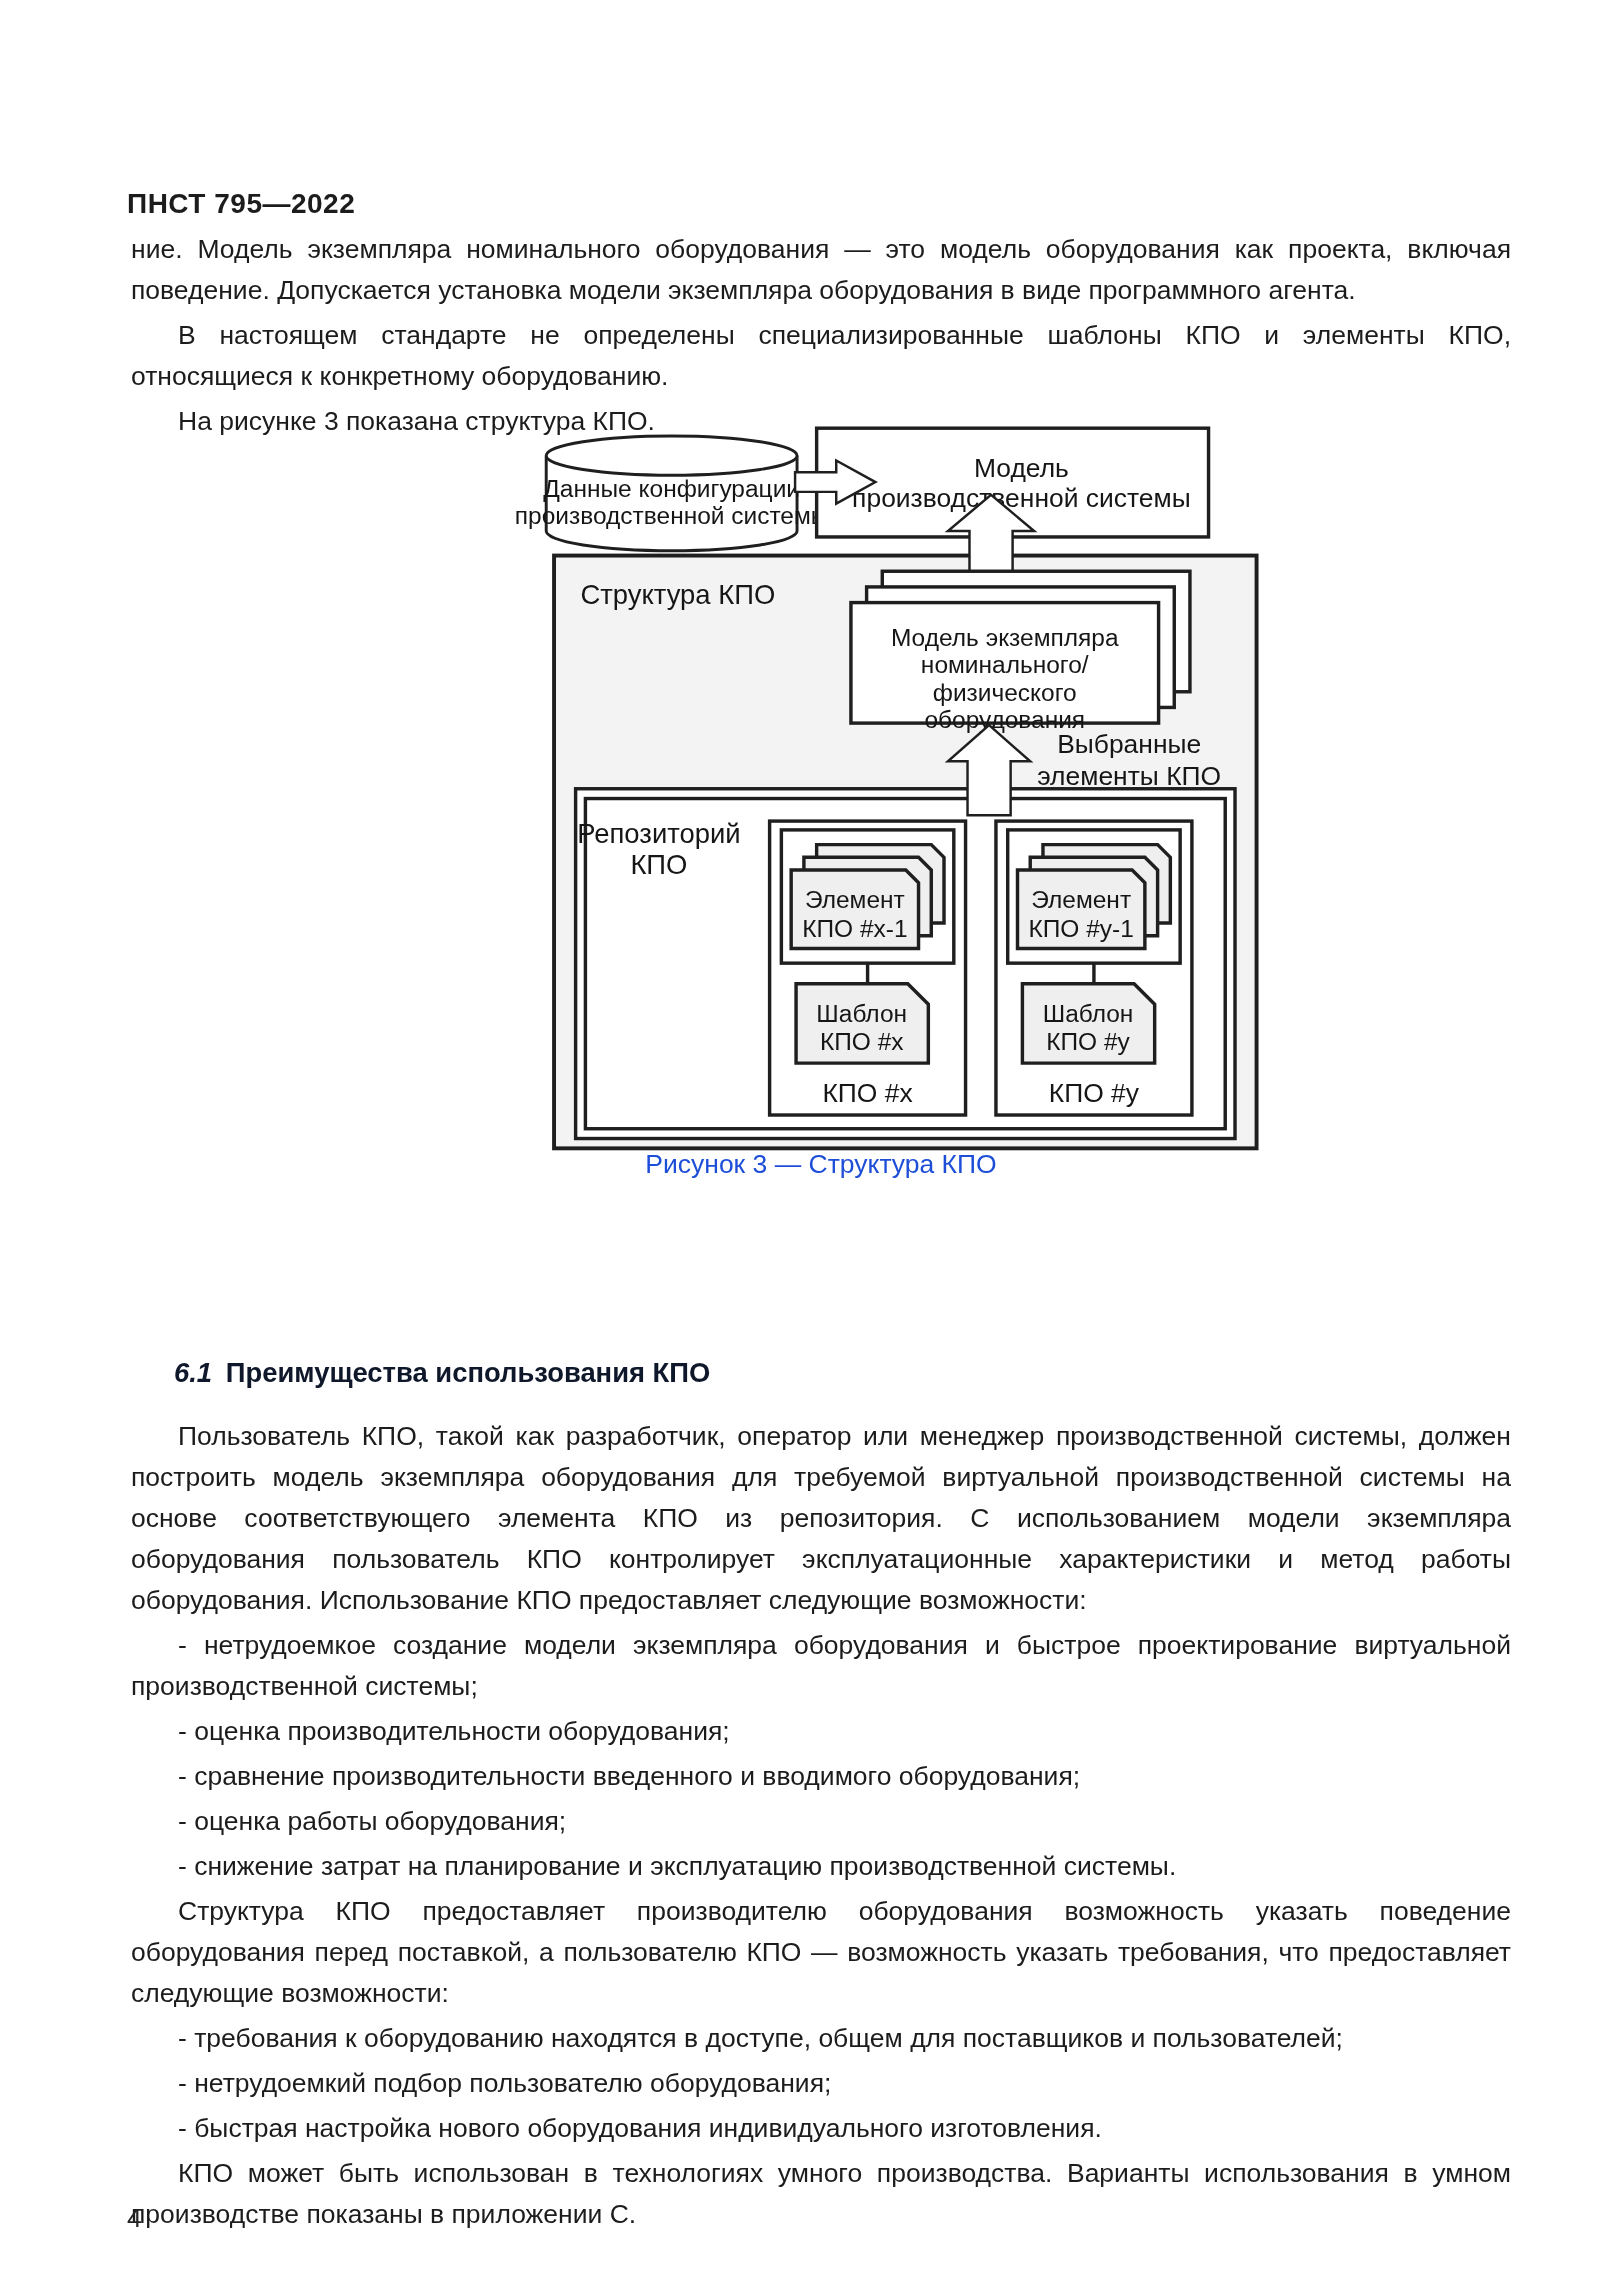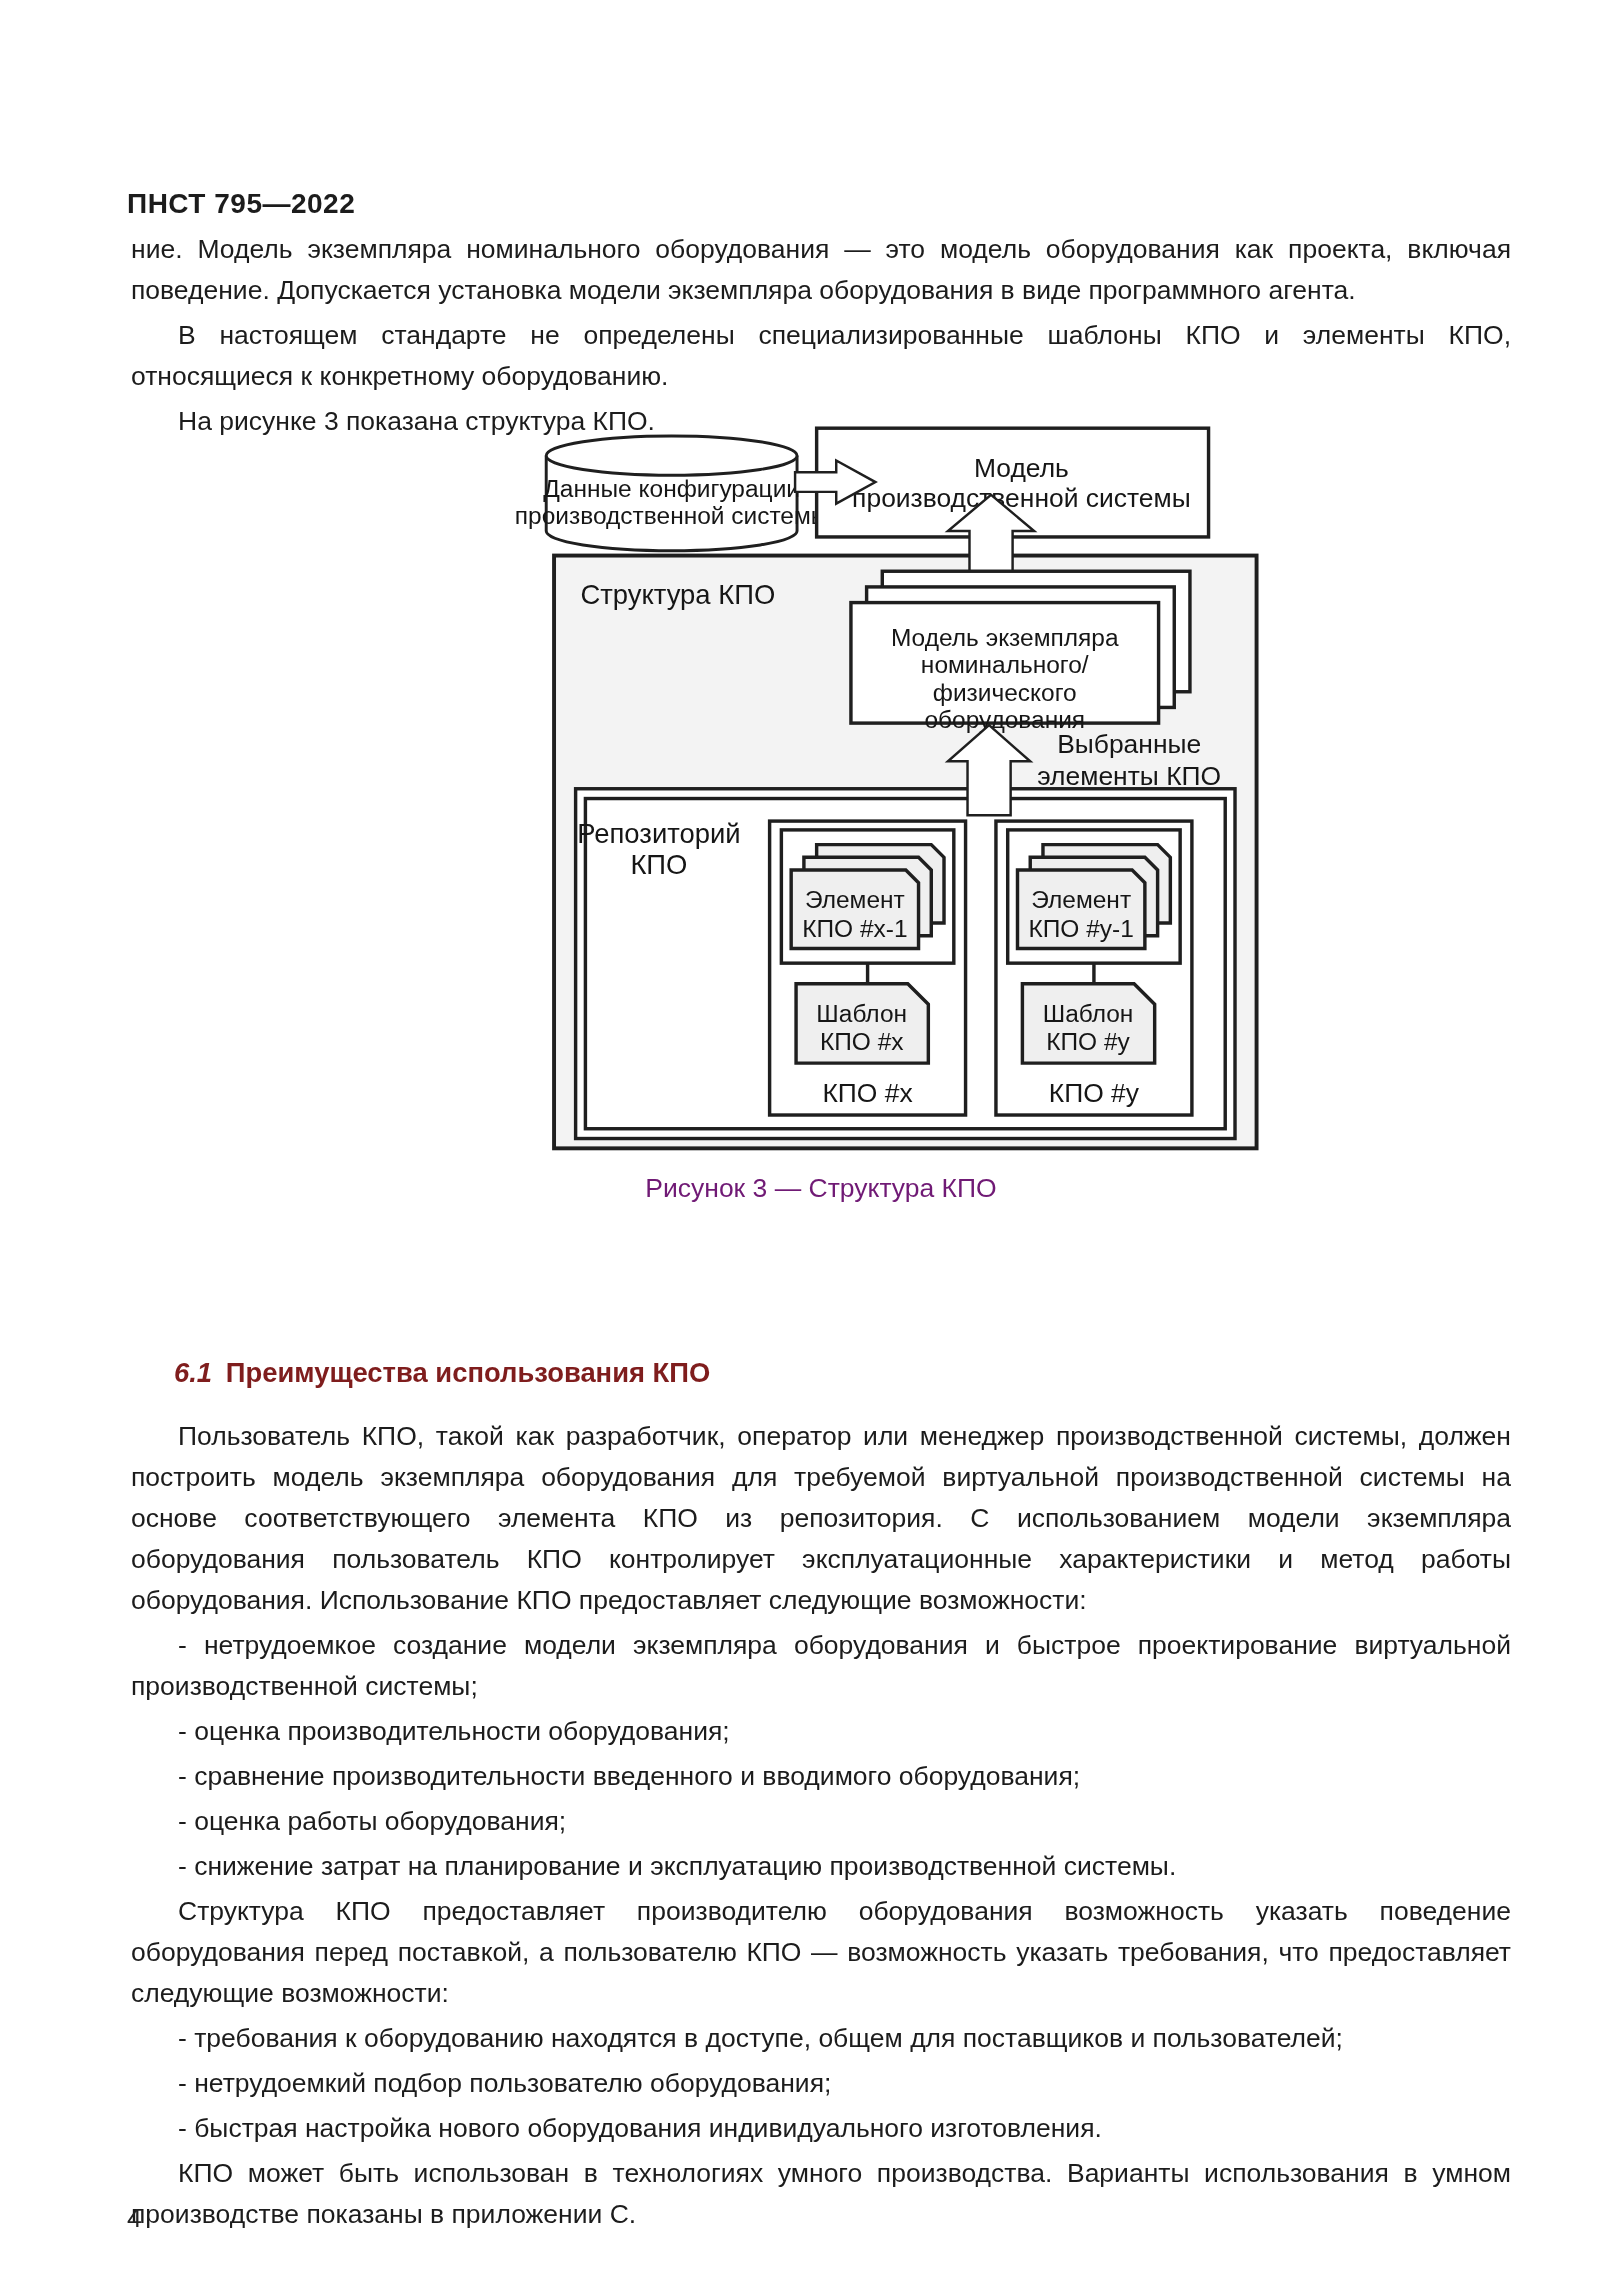"Рисунок 3 — Структура КПО" .fig-caption { color: #701a75 -> #1d4ed8; top: 1173px -> 1149px }
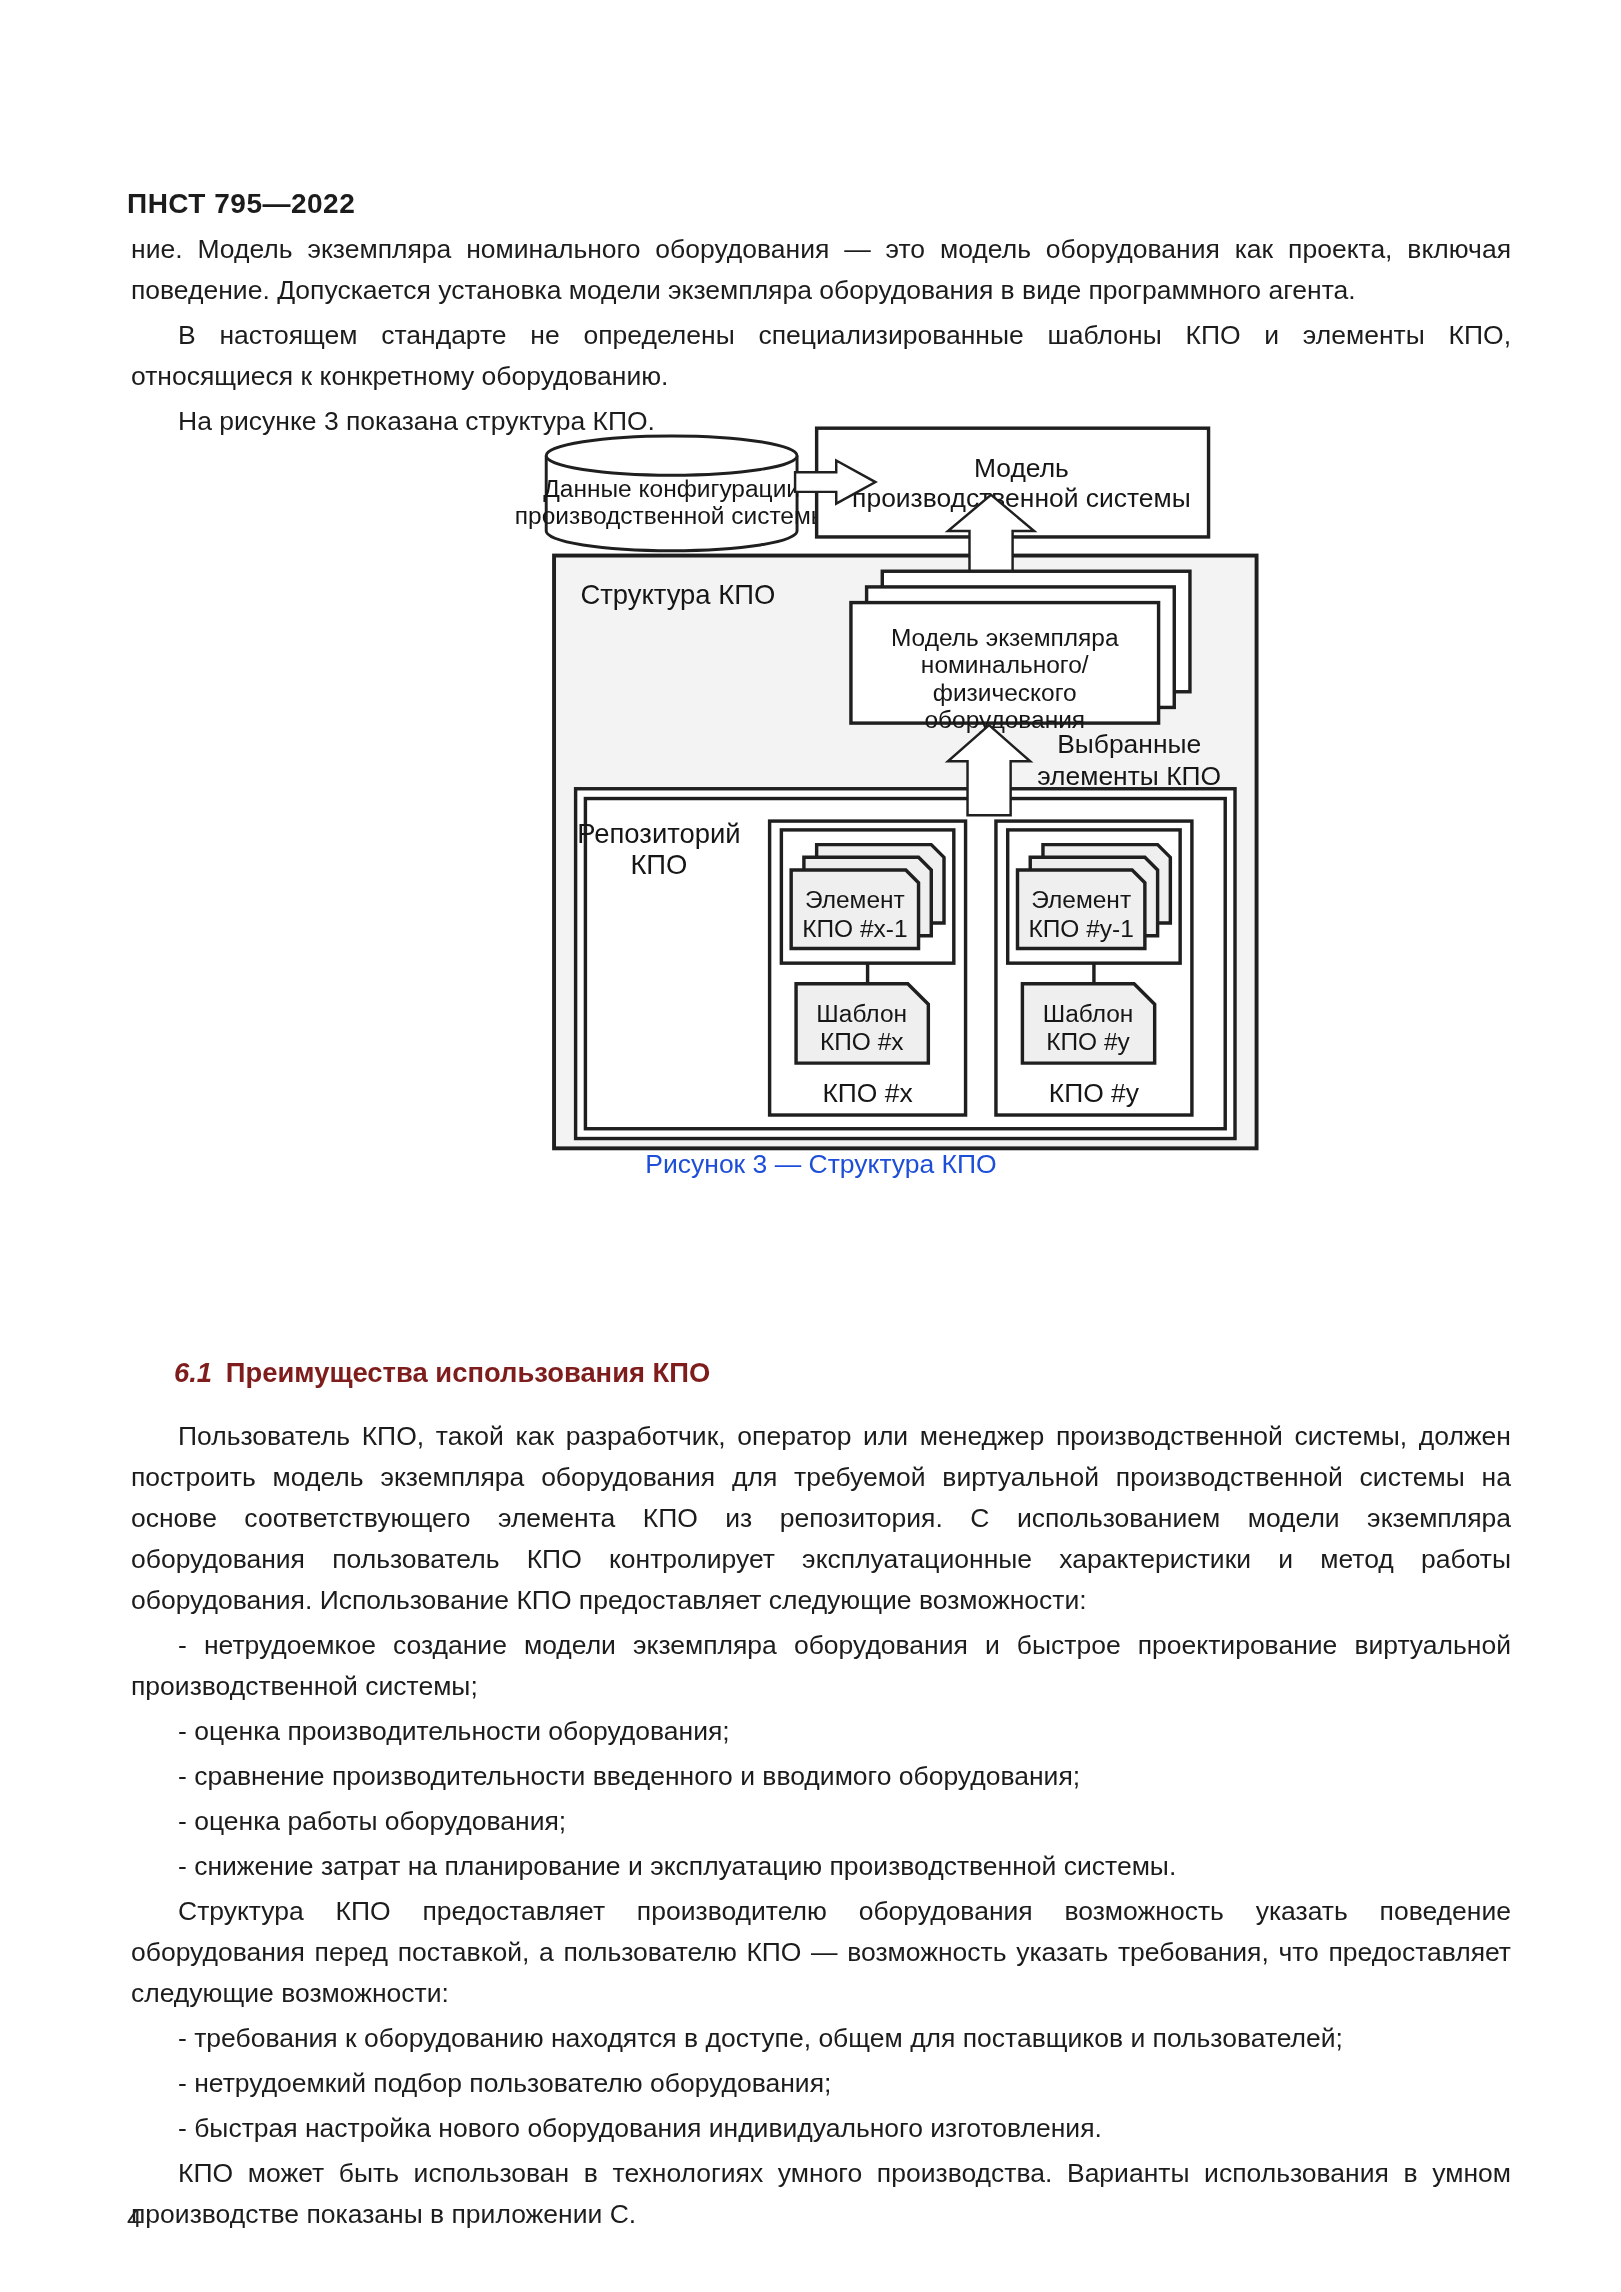"6.1 Преимущества использования КПО" .h-sub { color: #7f1d1d -> #0f172a }
